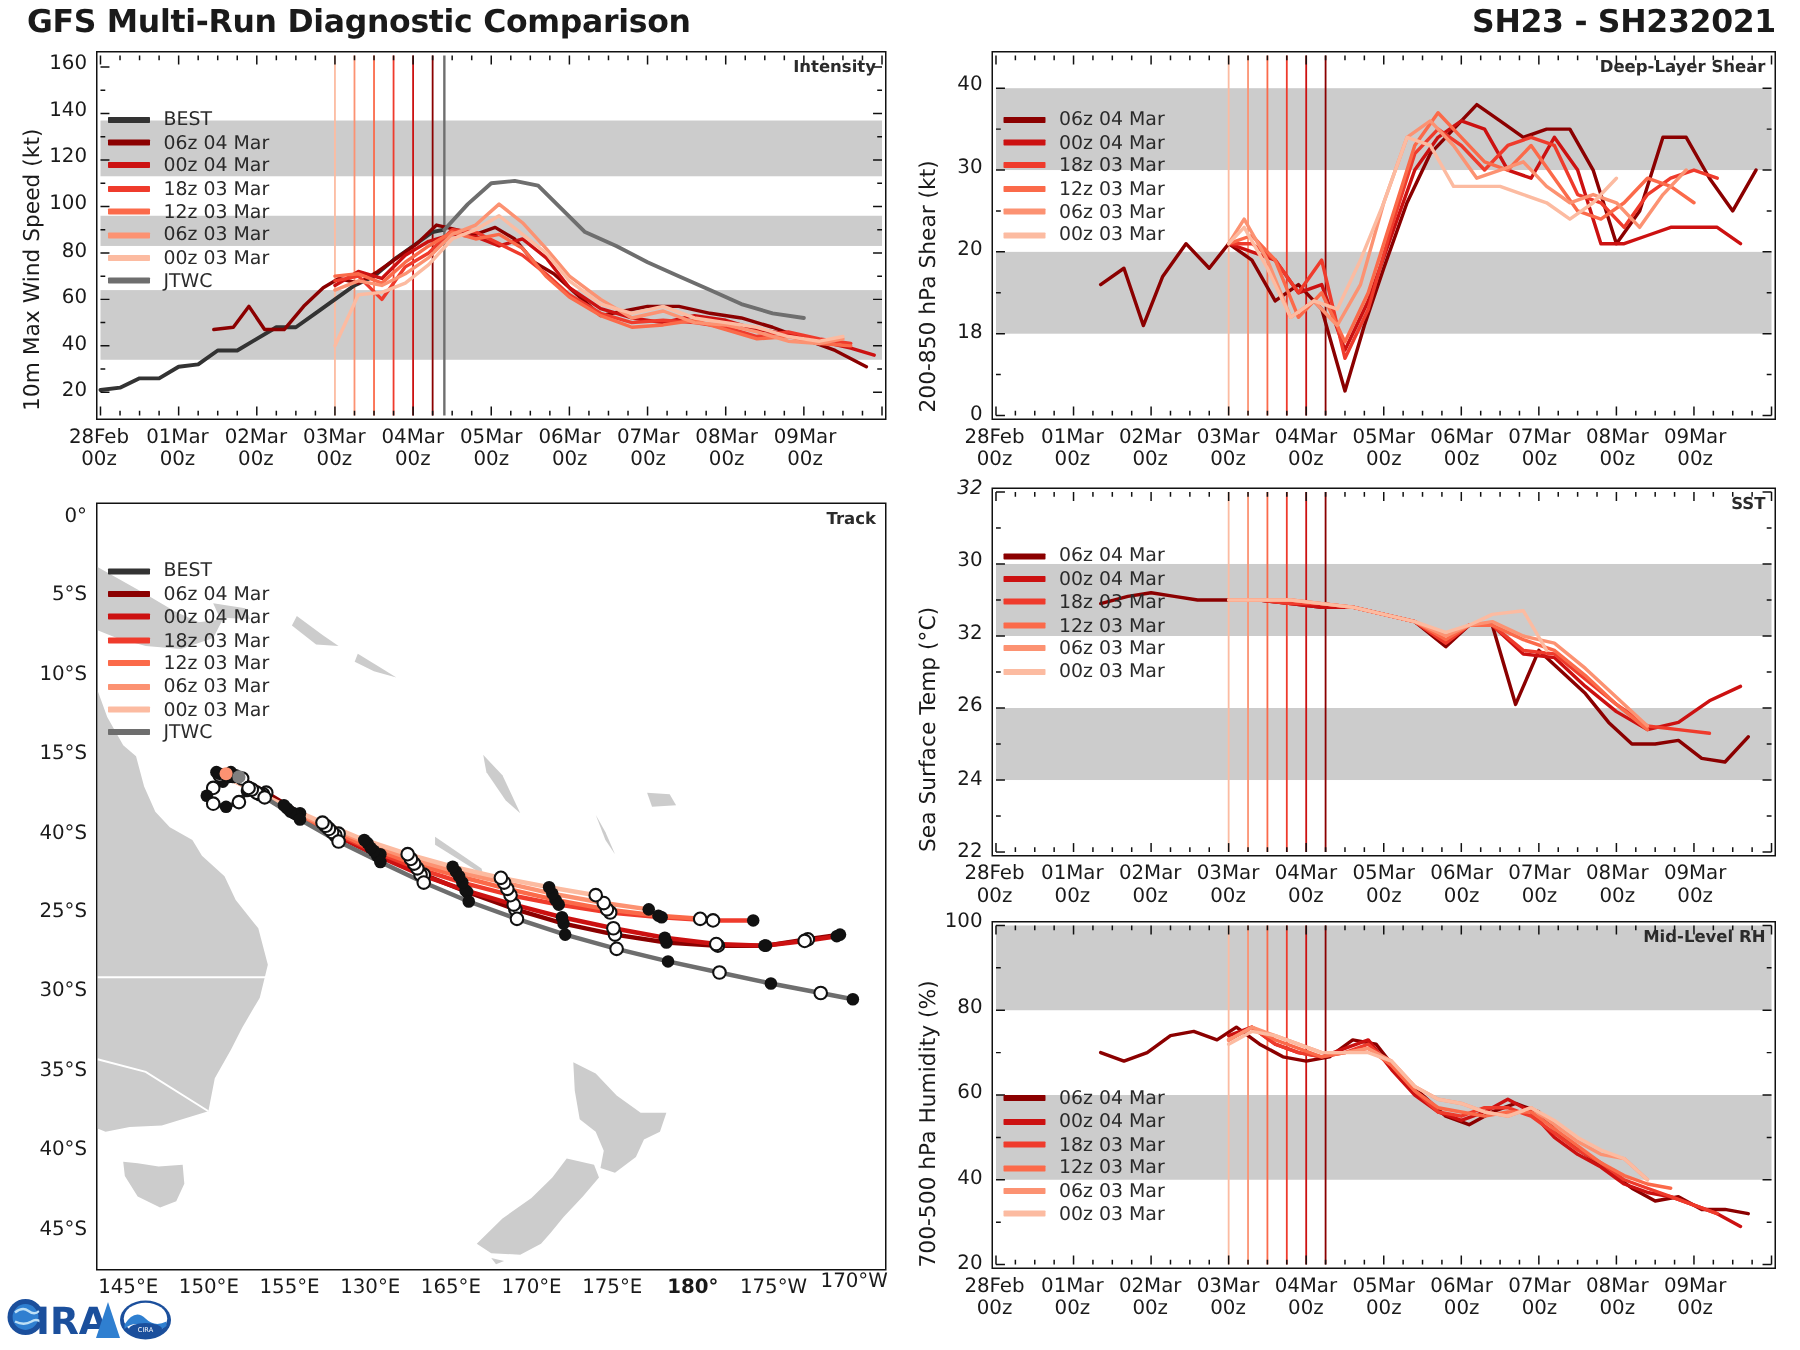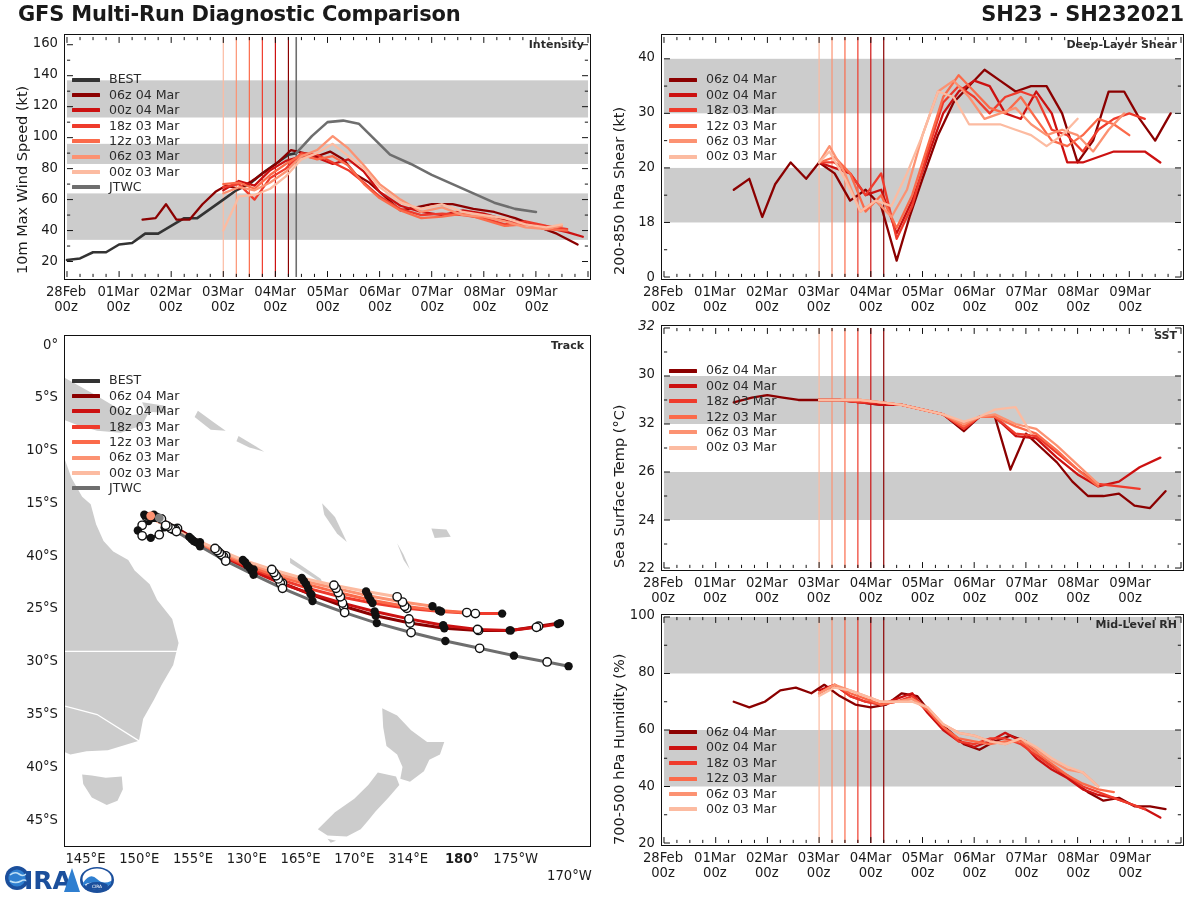"314°E" div.xtick { text: 314 -> 175 }
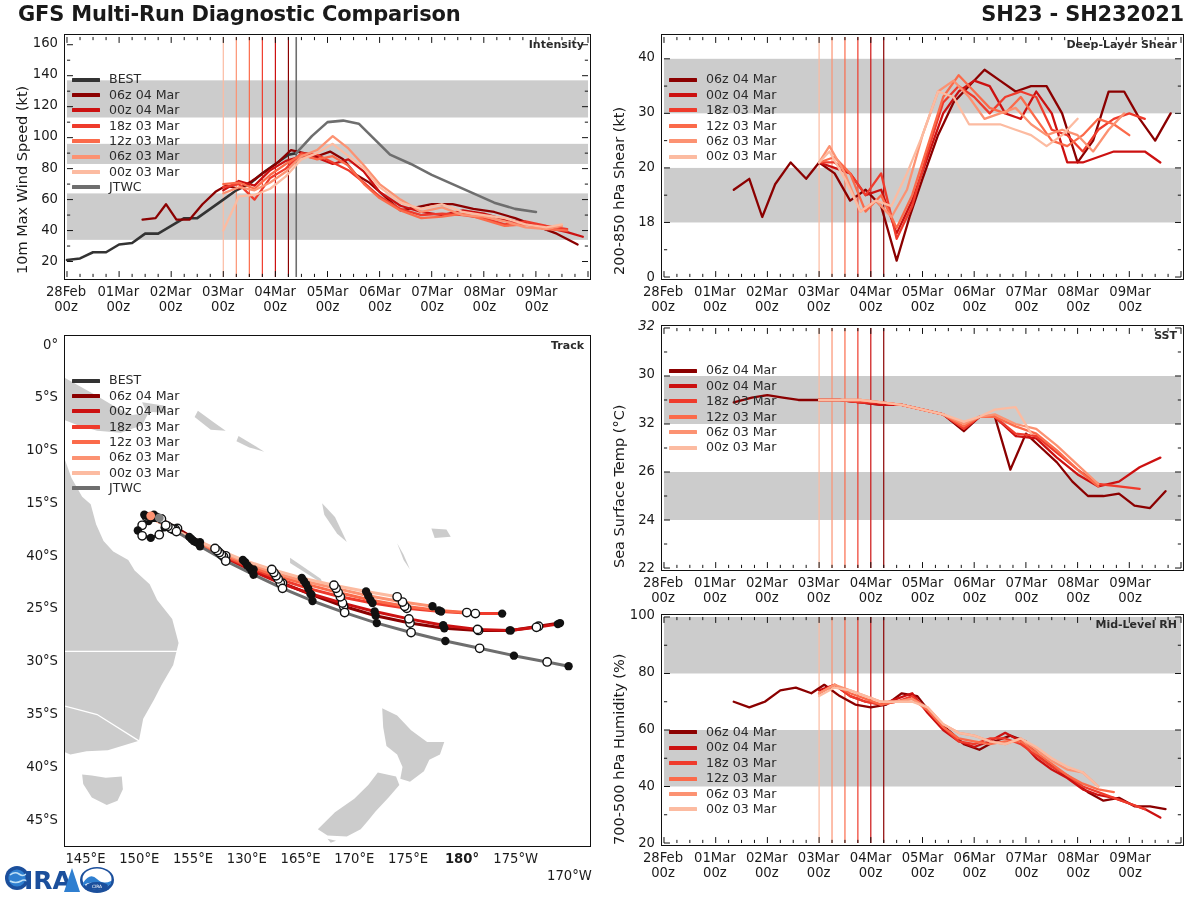"170°W" div.xtick { top: 868px -> 847px }
